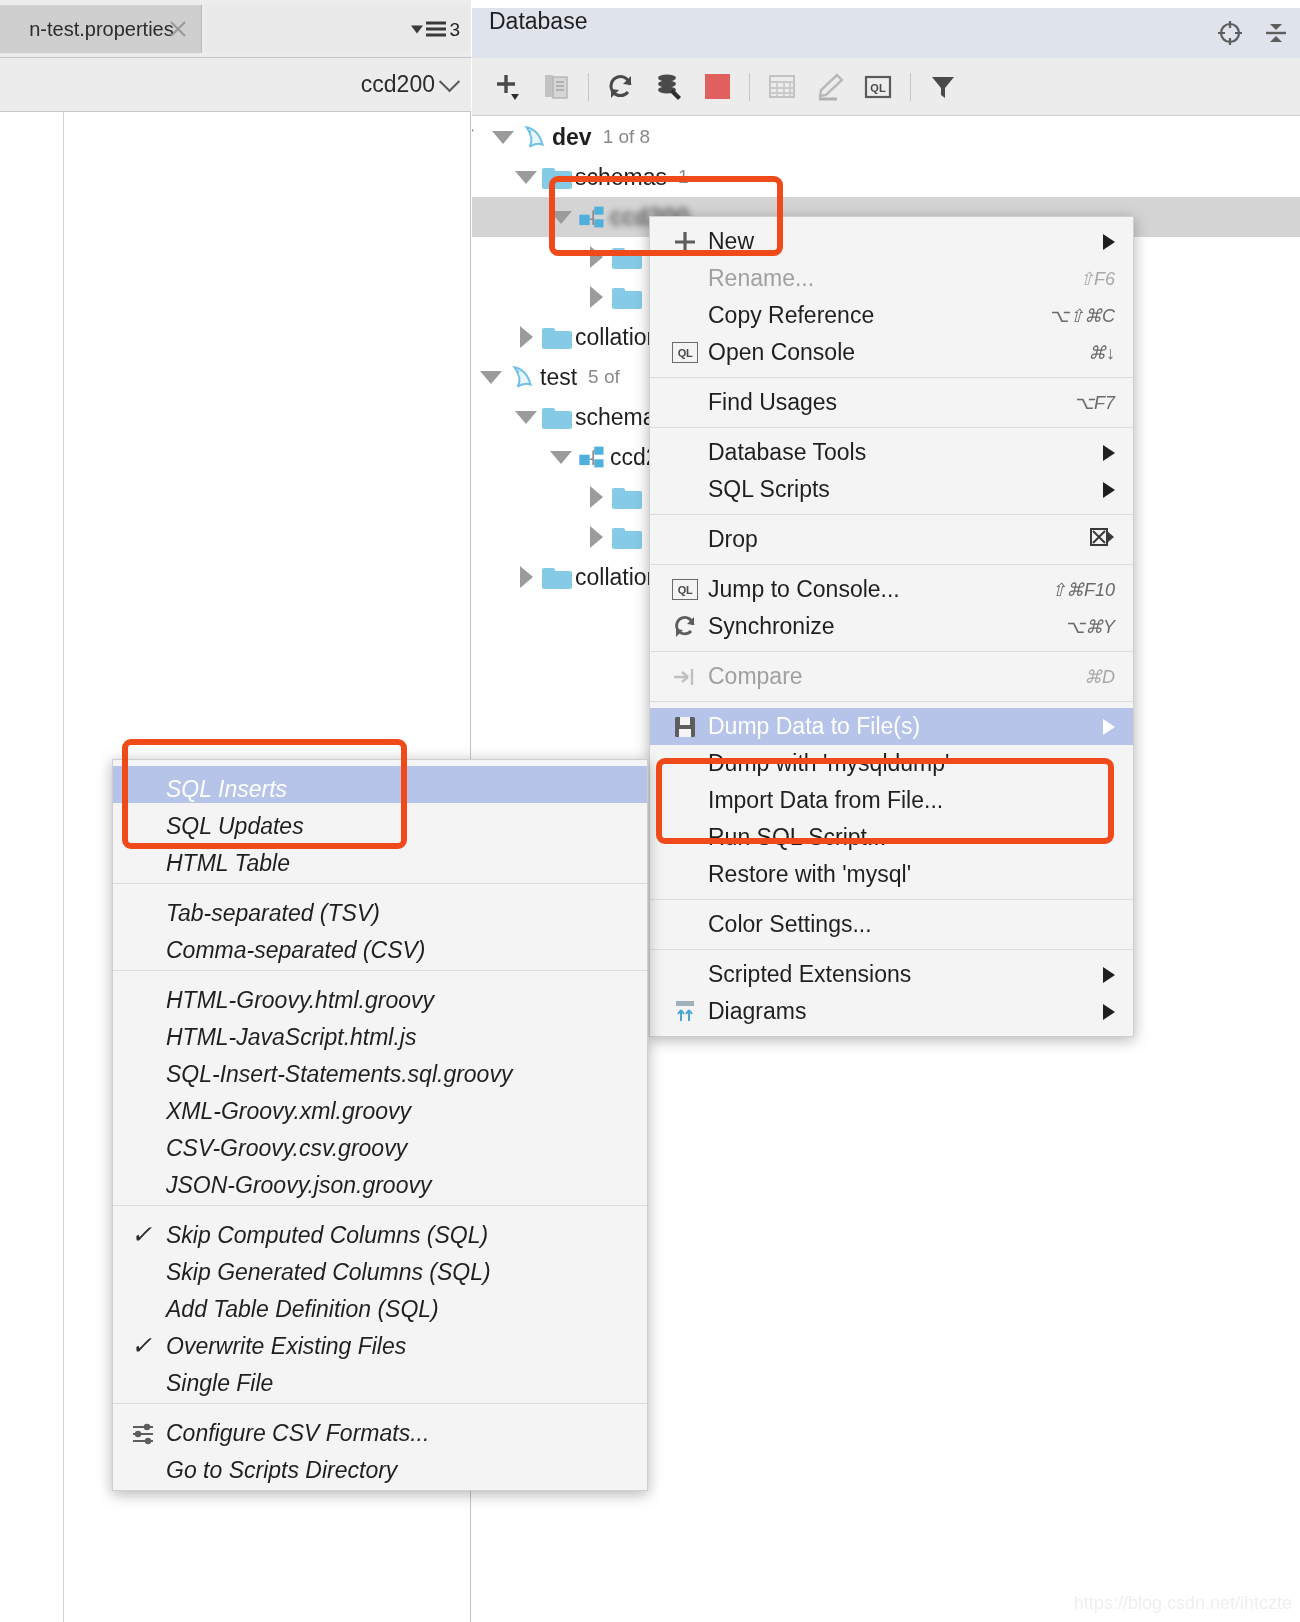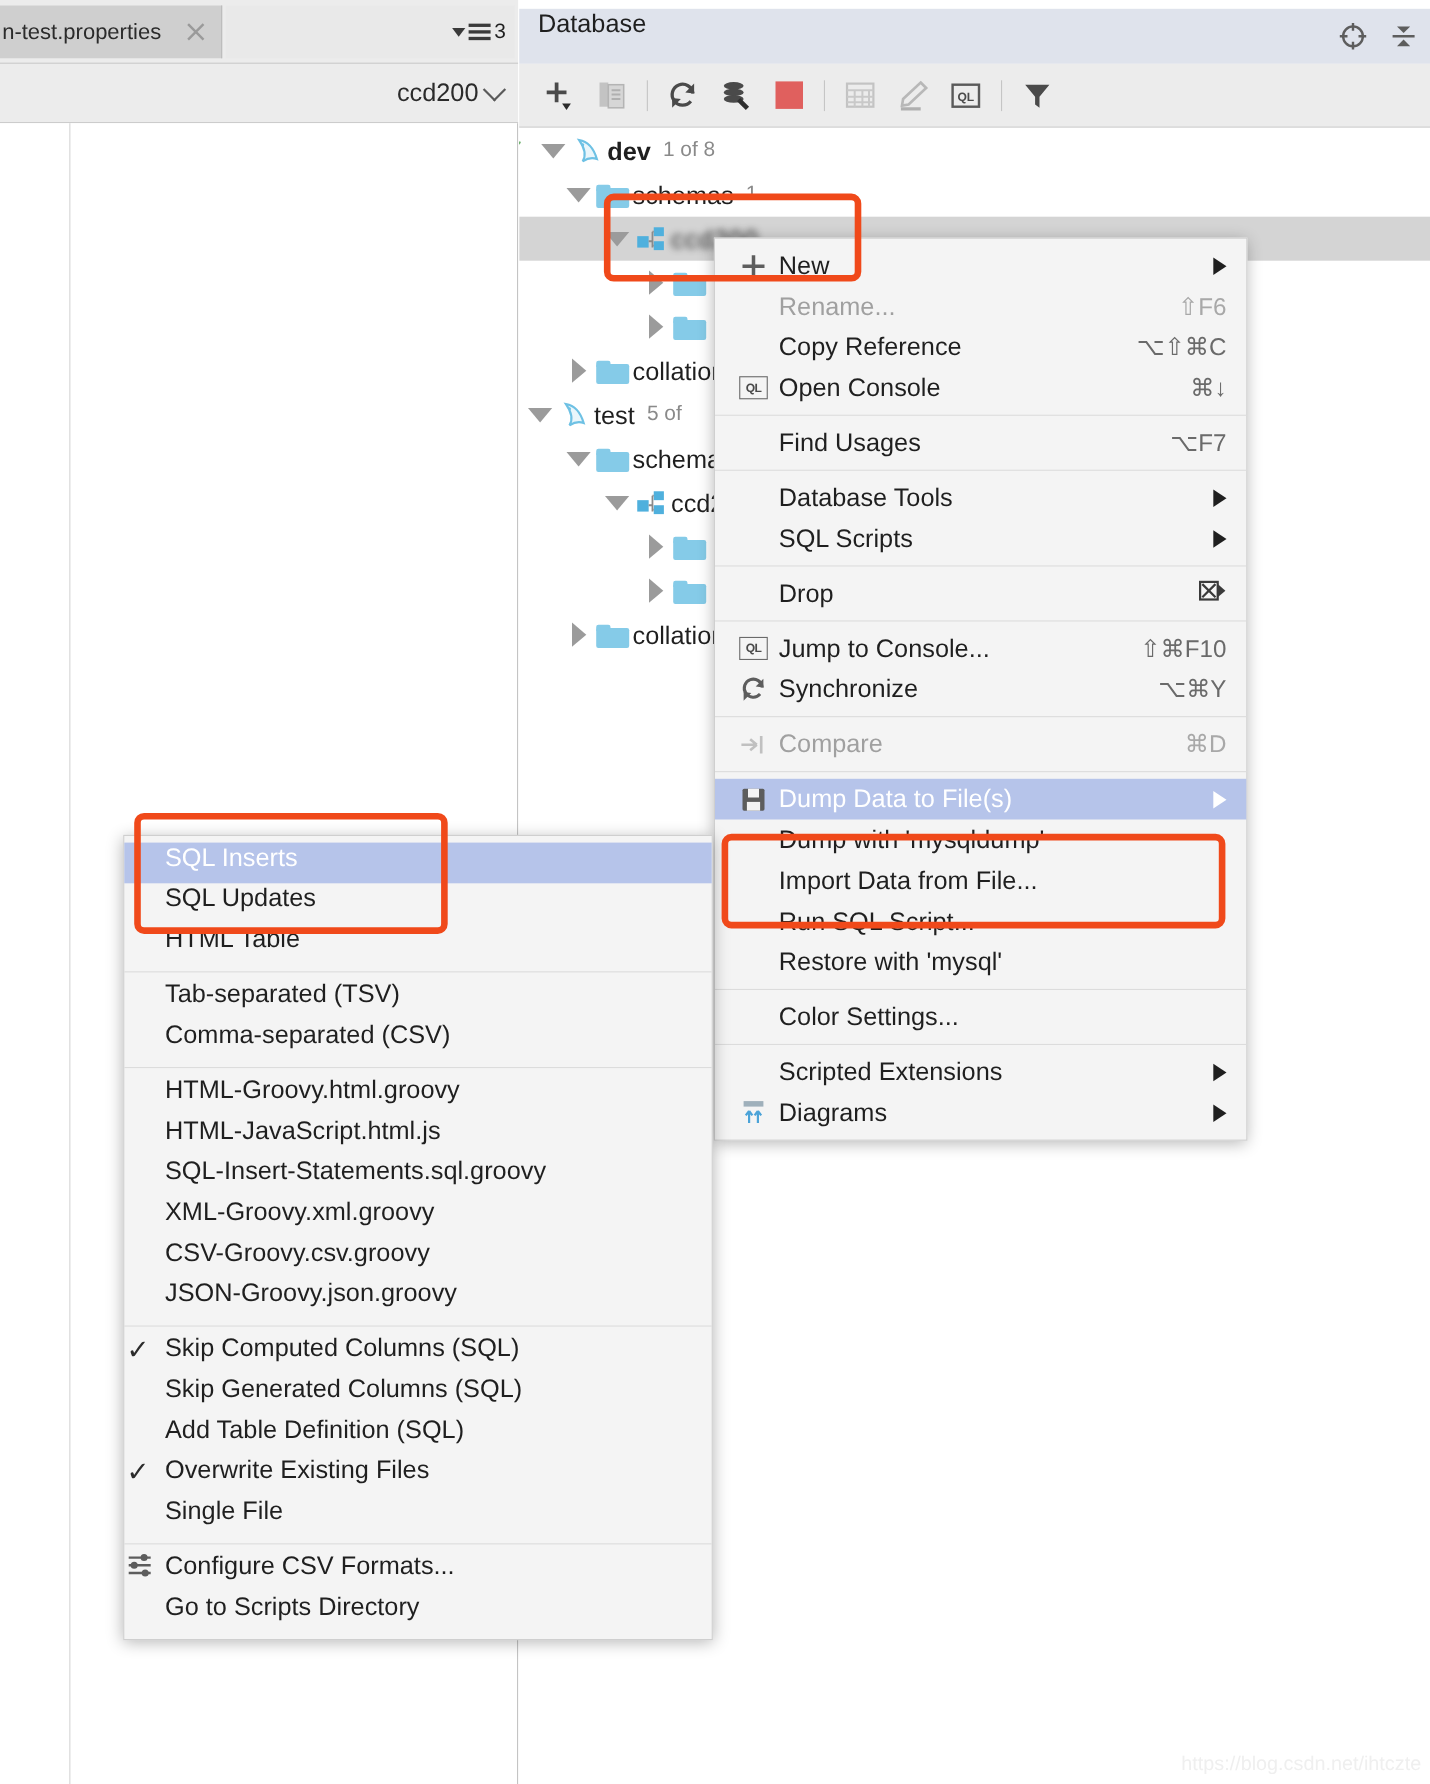"n-test.properties" .tab-active { justify-content: none -> center }
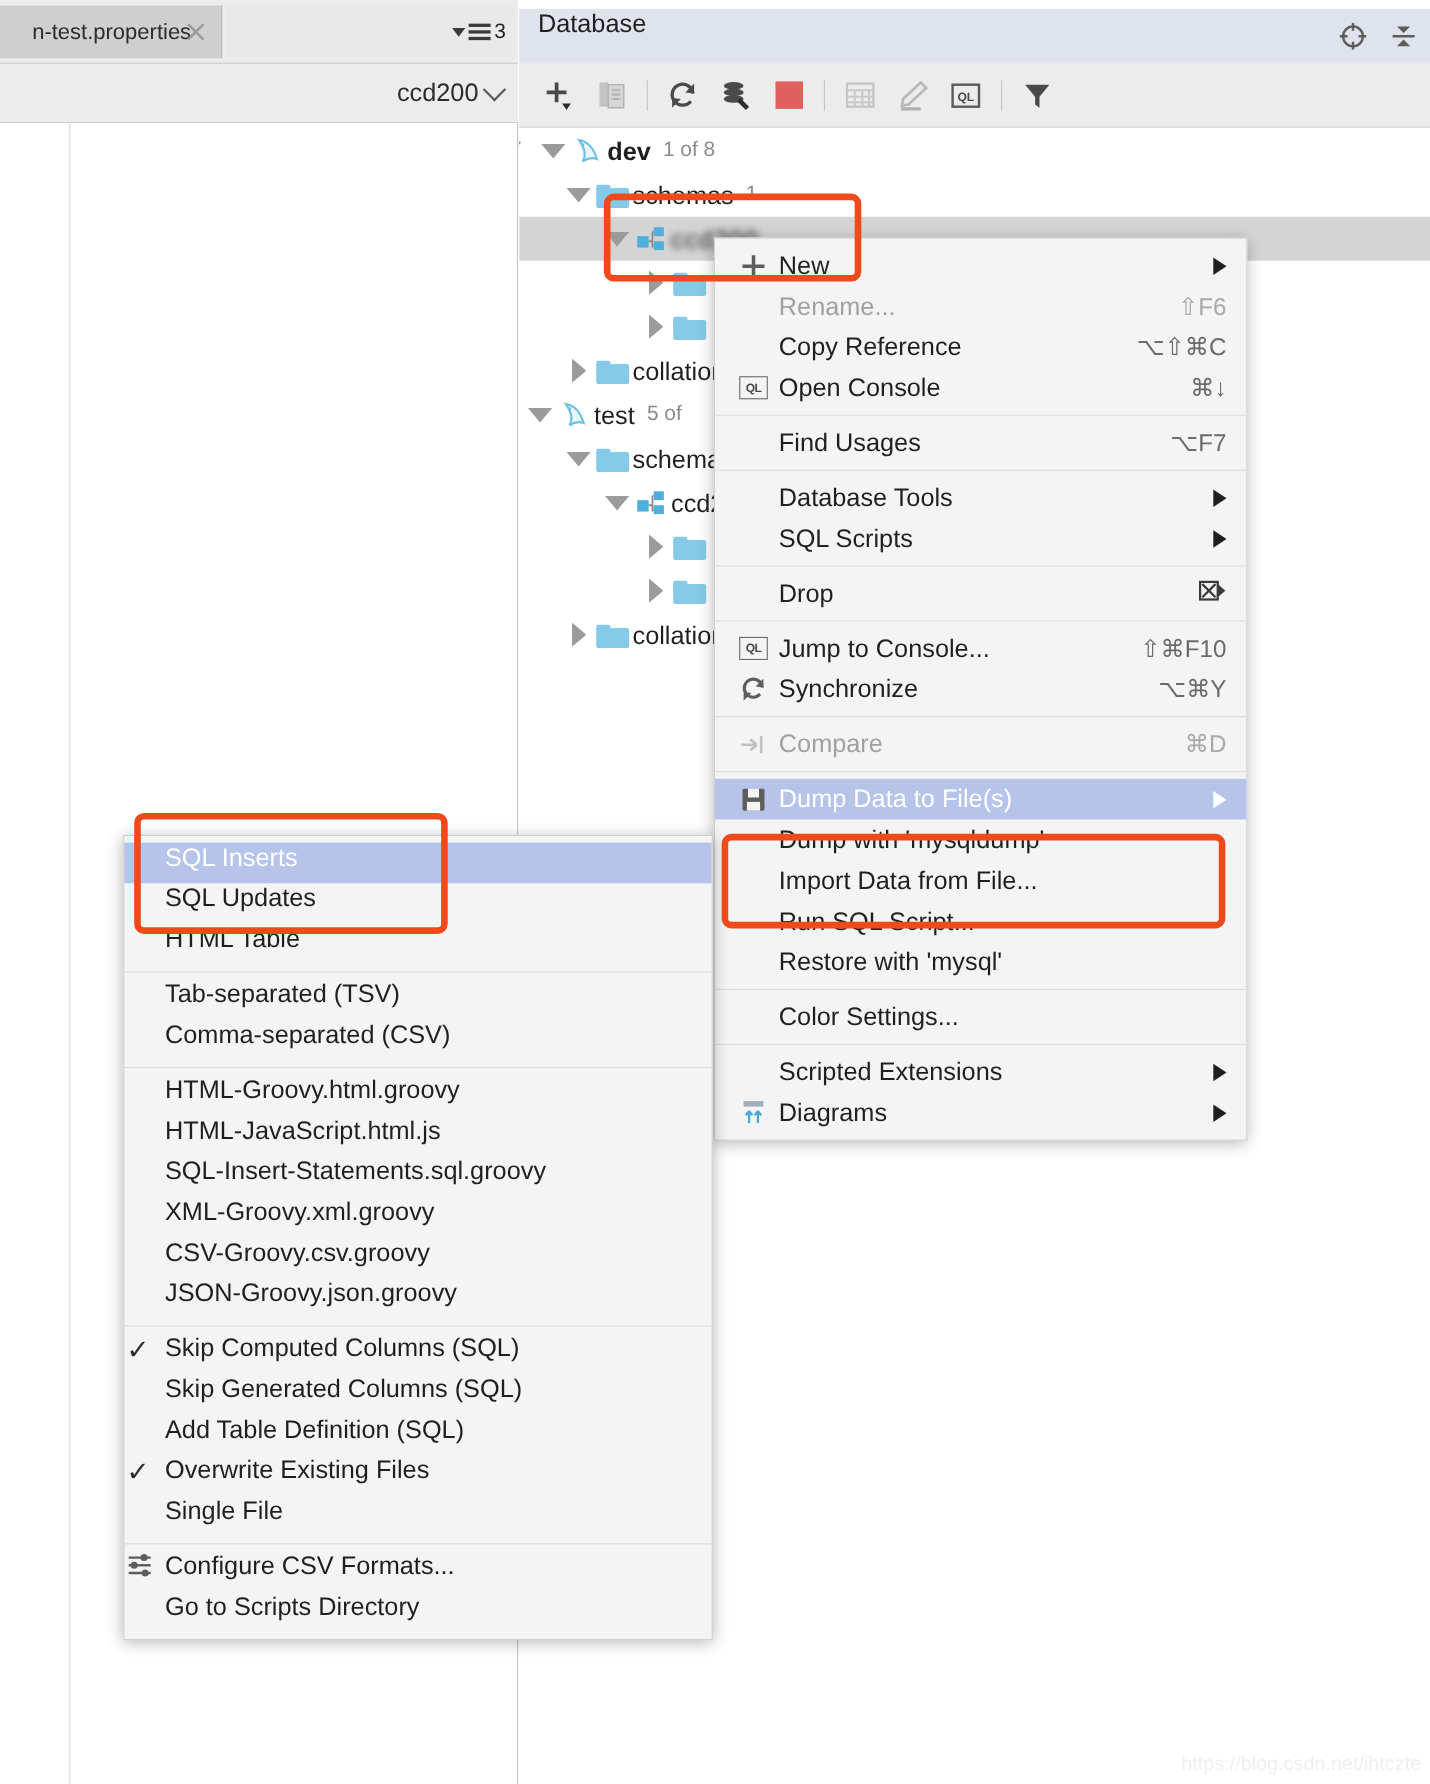"⇧F6" .mi .mi-accel { font-size: 22px -> 18px; font-style: none -> italic }
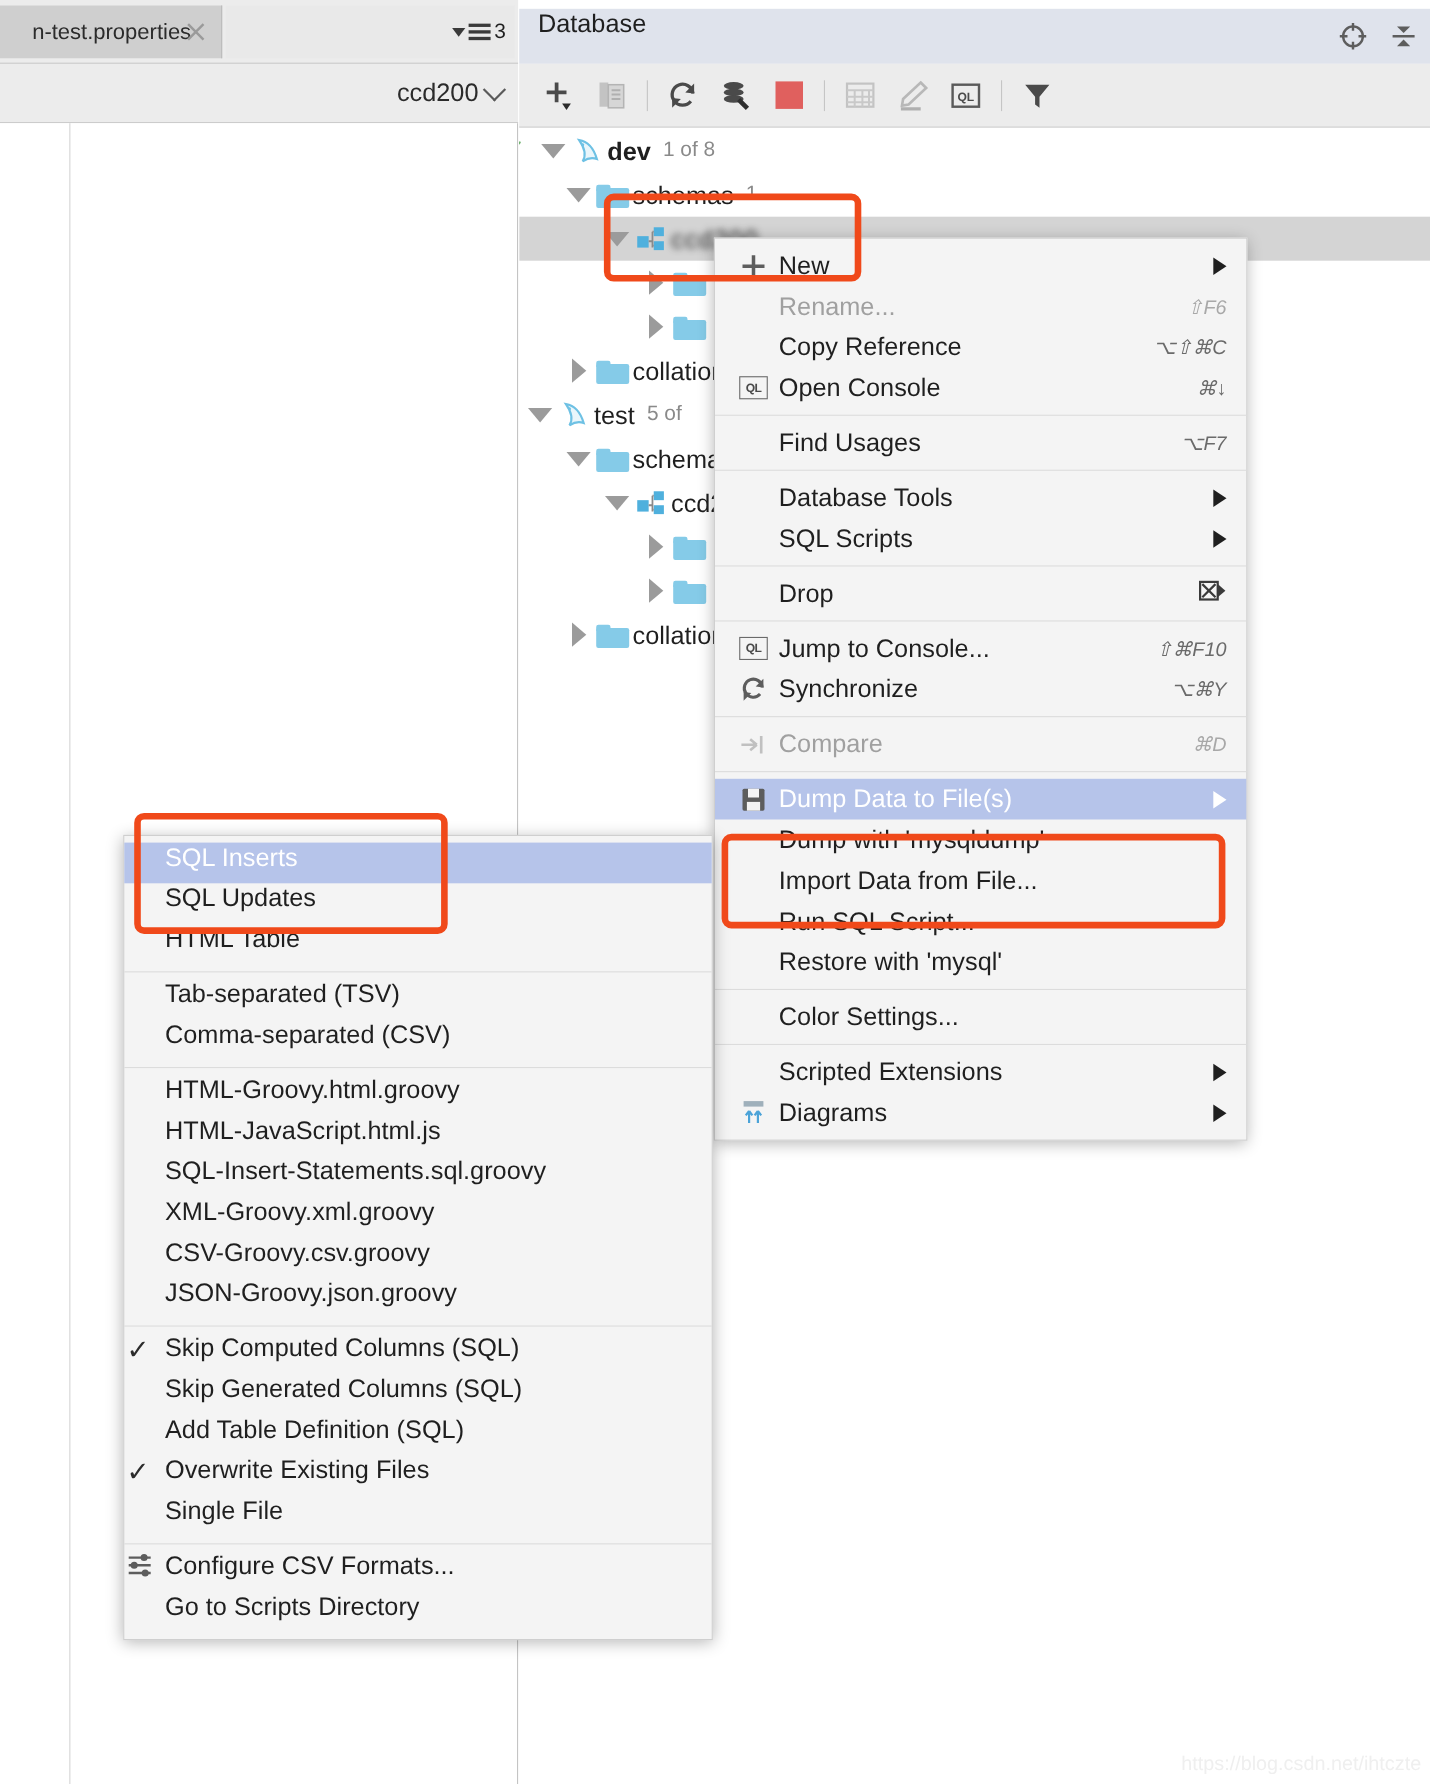"SQL Inserts" .smi { align-items: flex-start -> flex-end; font-style: none -> italic; padding-left: 2px -> 18px }
